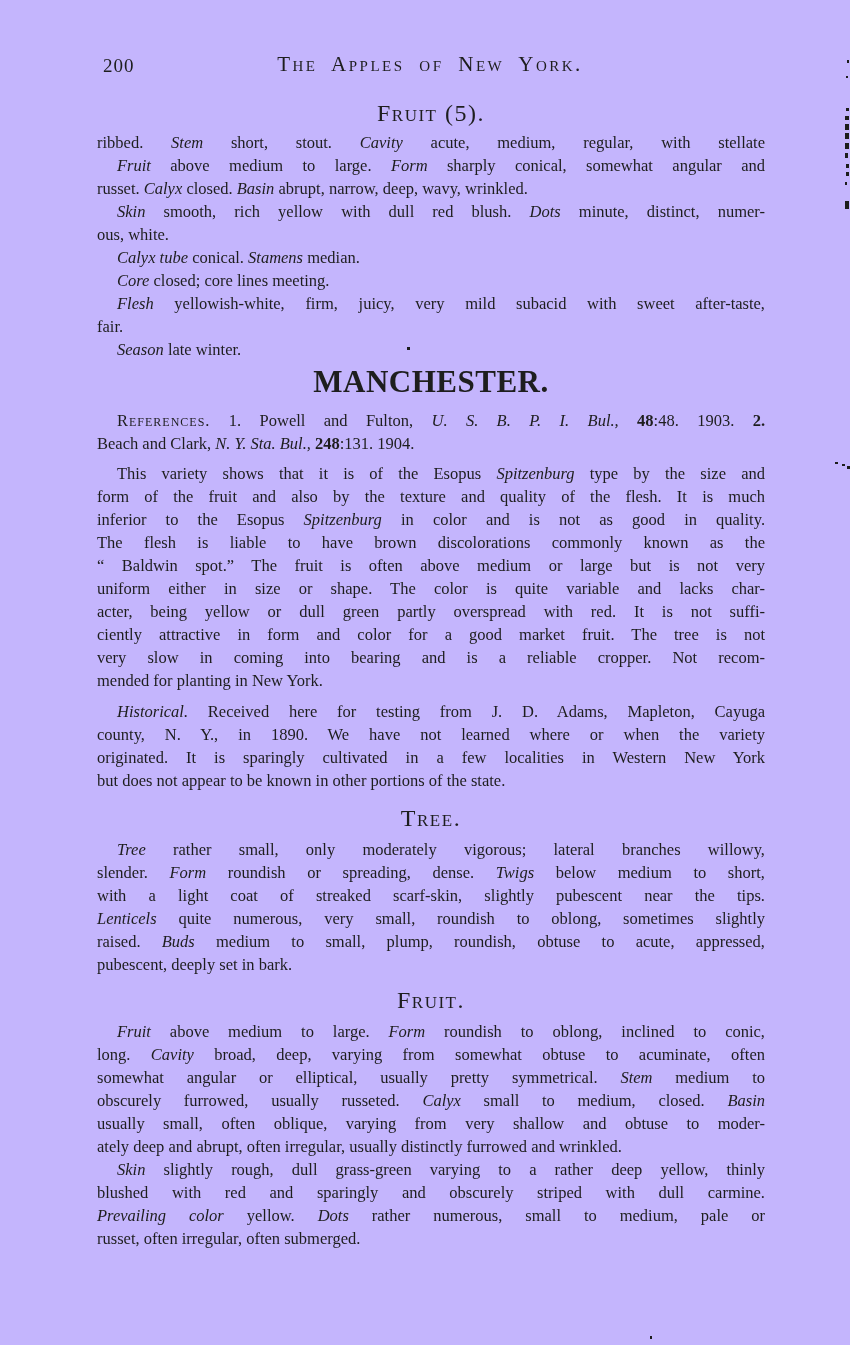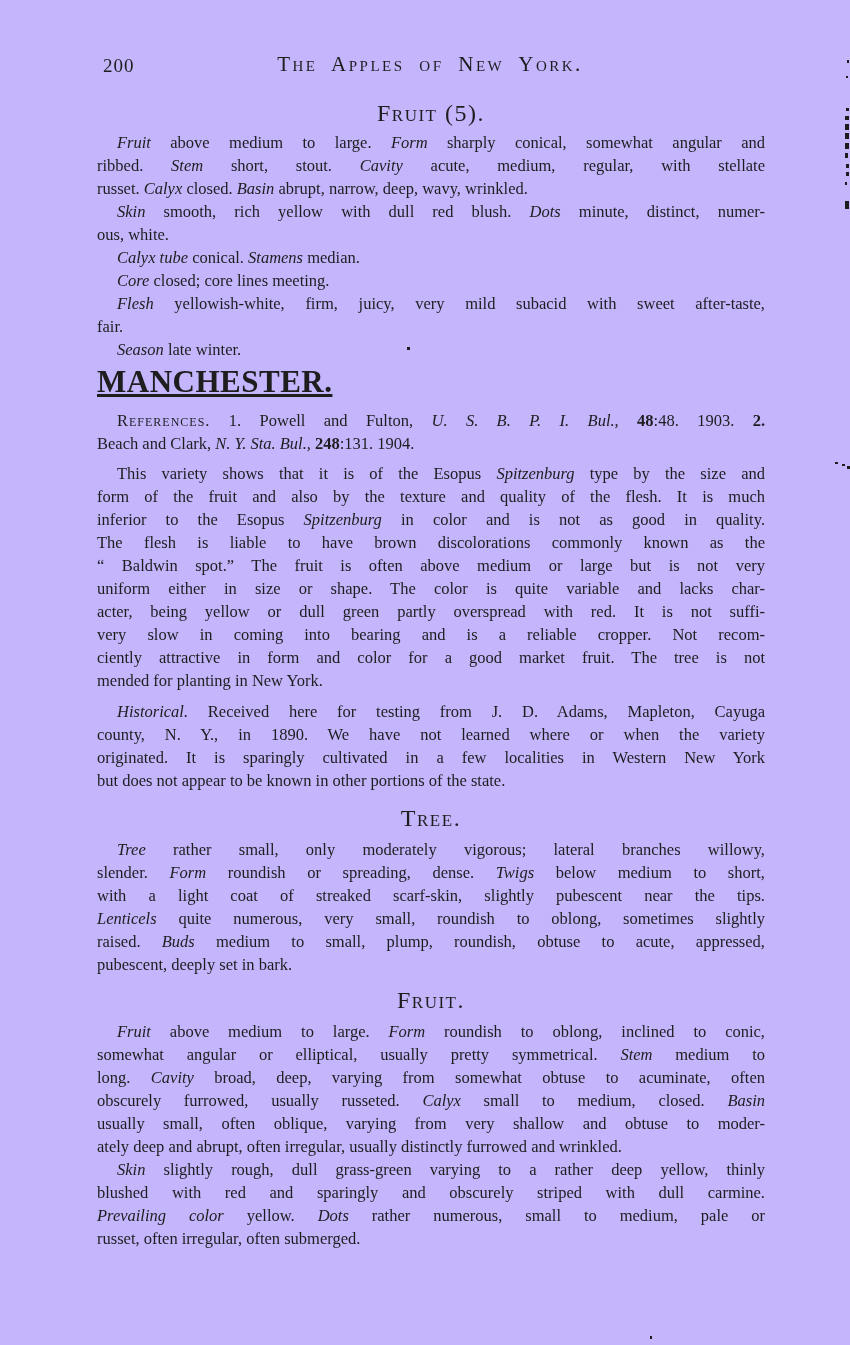"Fruit above medium to large. Form sharply" div.line { order: before "ribbed. Stem short, stout. Cavity" -> after "ribbed. Stem short, stout. Cavity" }
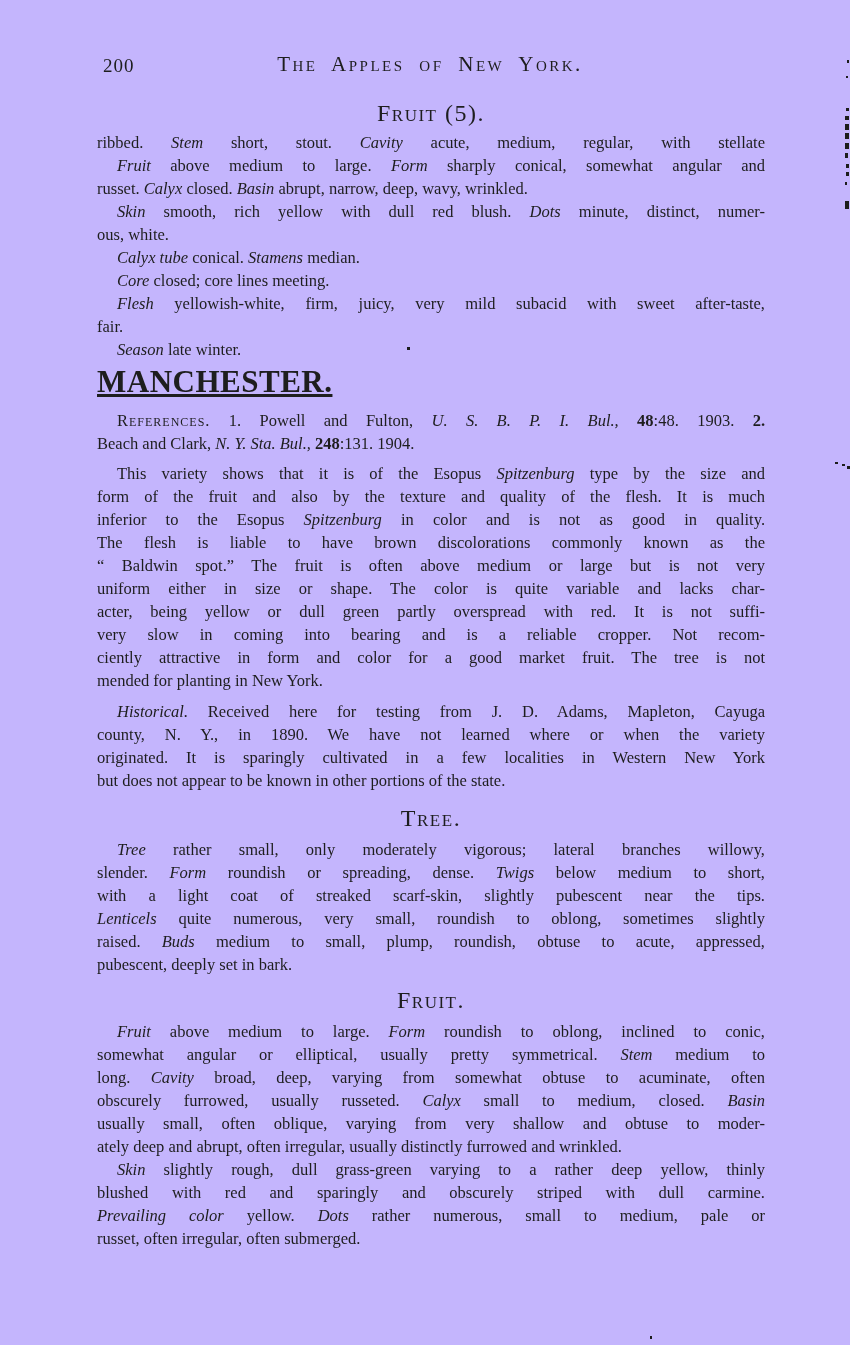"MANCHESTER." .chapter-heading { text-align: none -> center; text-decoration: underline -> none }
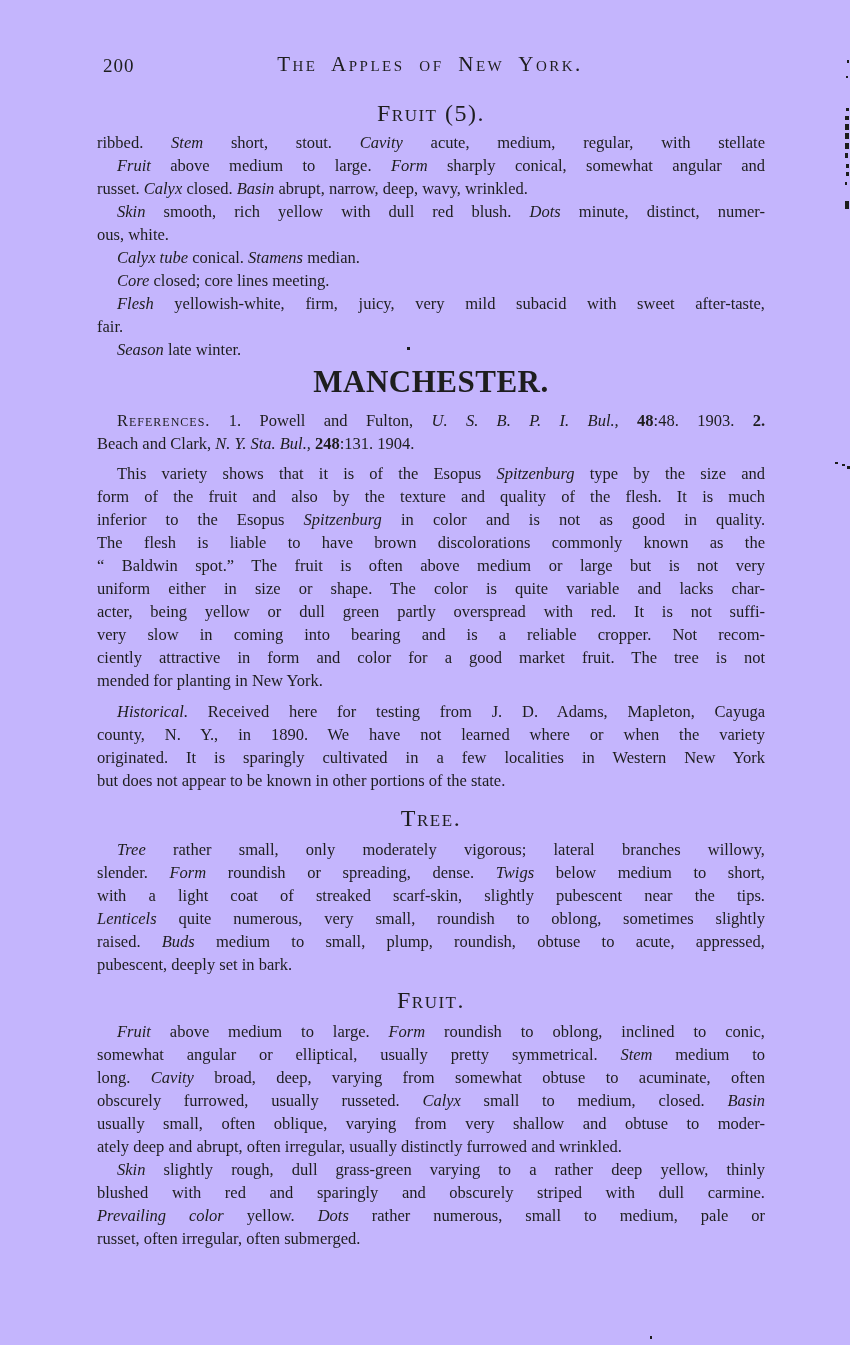"very slow in coming into" div.line { order: before "ciently attractive in form and" -> after "ciently attractive in form and" }
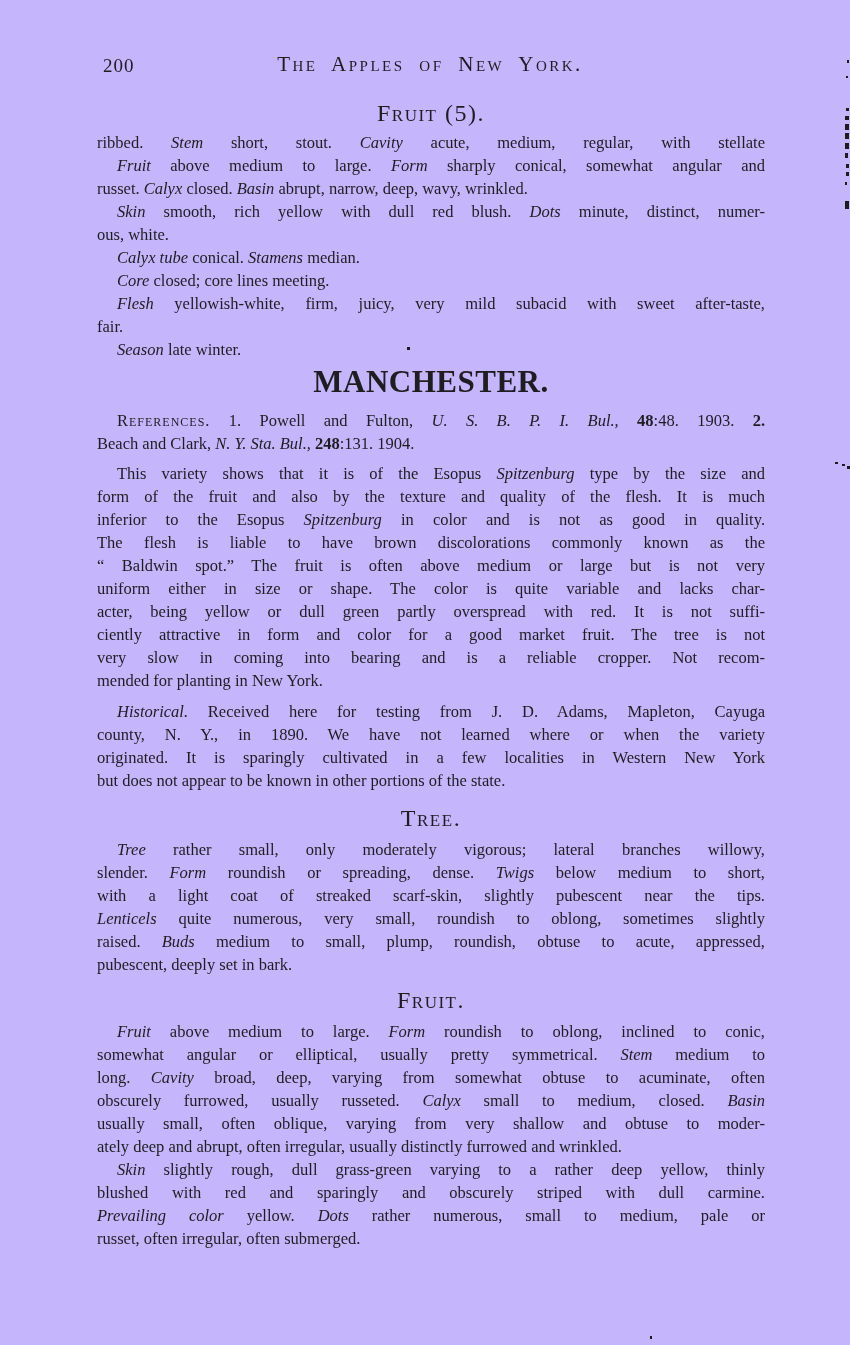"somewhat angular or elliptical, usually" div.line { order: before "long. Cavity broad, deep, varying" -> after "long. Cavity broad, deep, varying" }
